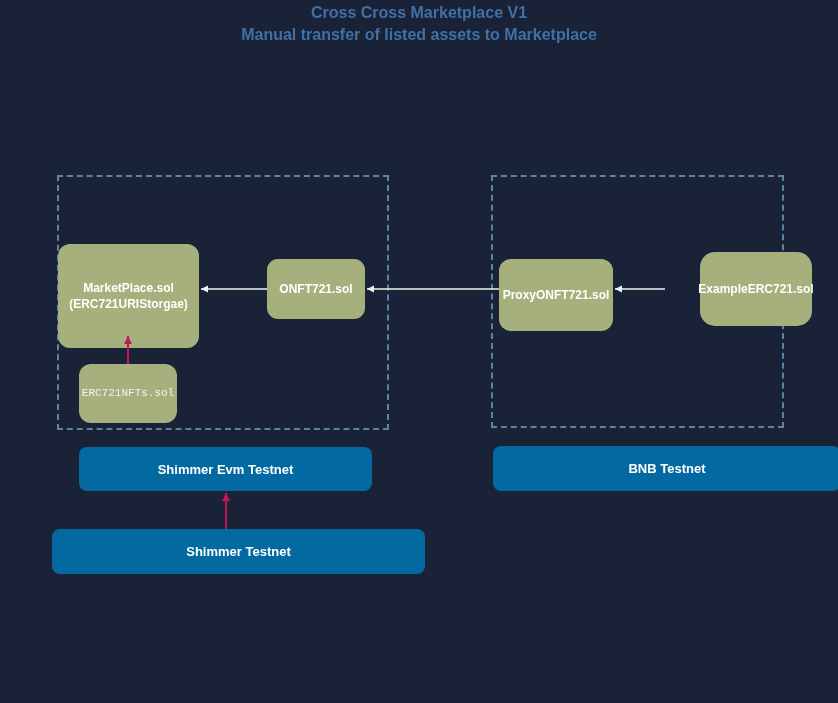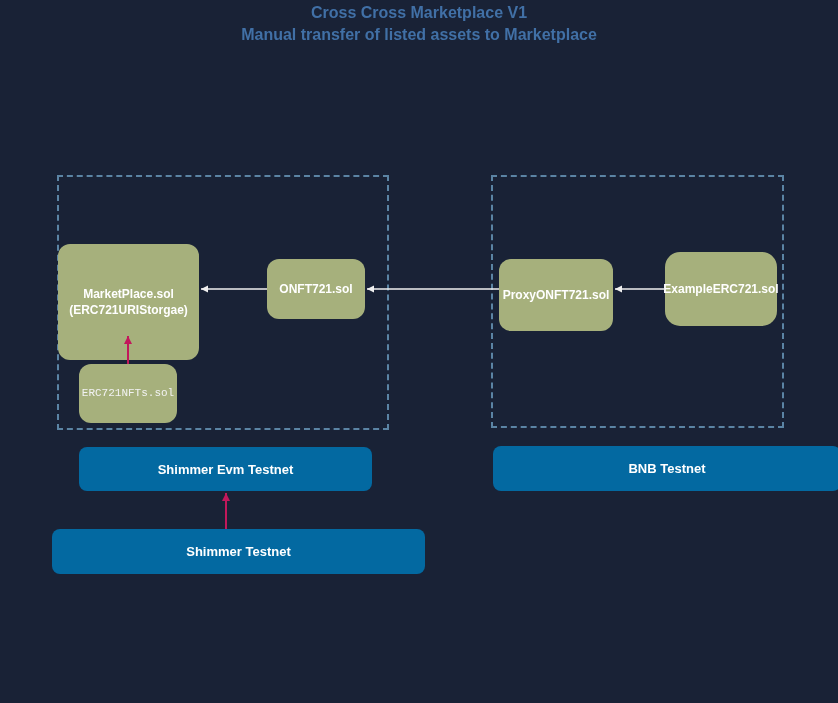"MarketPlace.sol" .node.marketplace { height: 116px -> 104px }
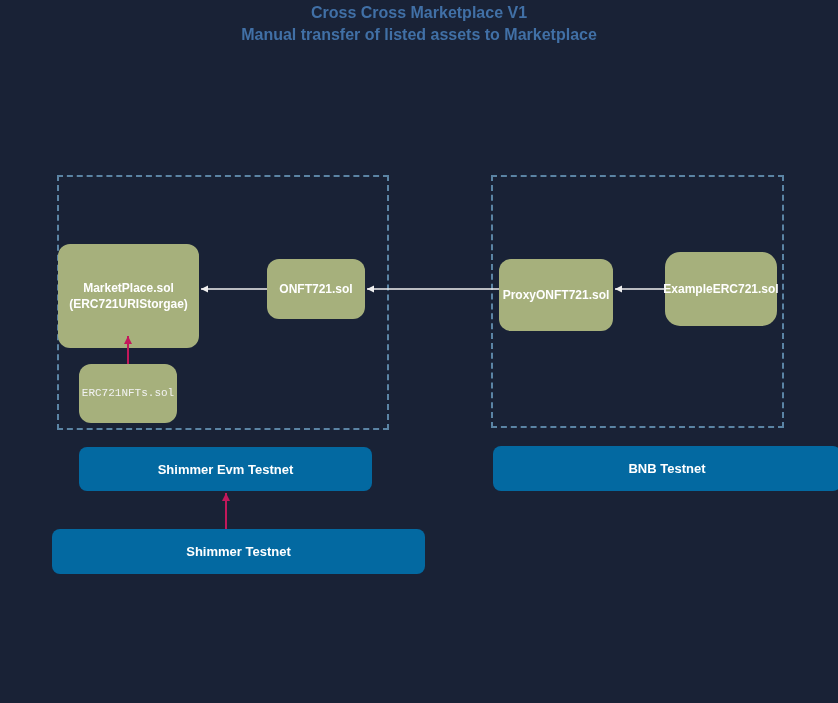"ONFT721.sol" .node.onft721 { border-radius: none -> 11px }
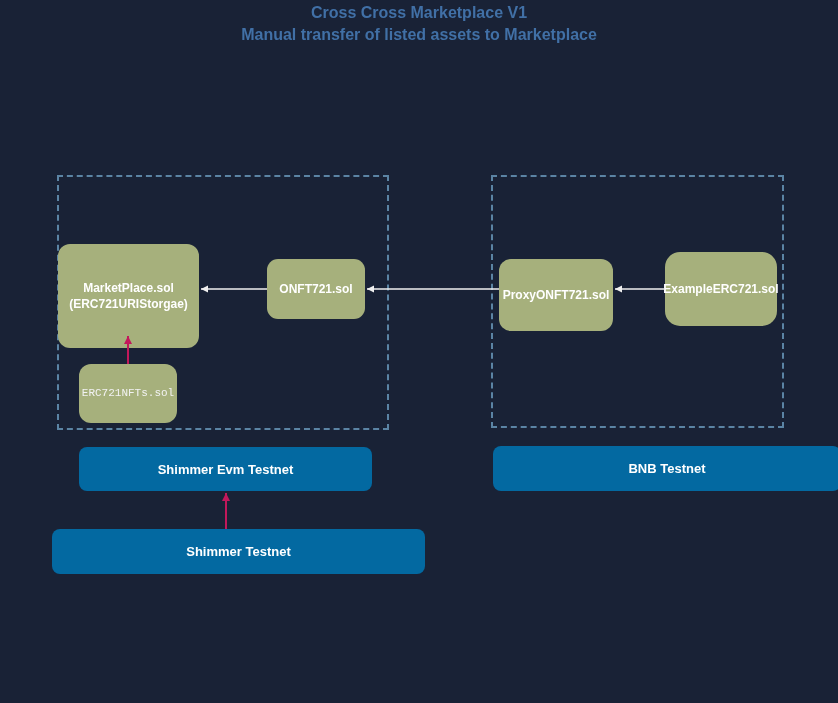"ExampleERC721.sol" .node.exampleerc721 { left: 665px -> 700px }
